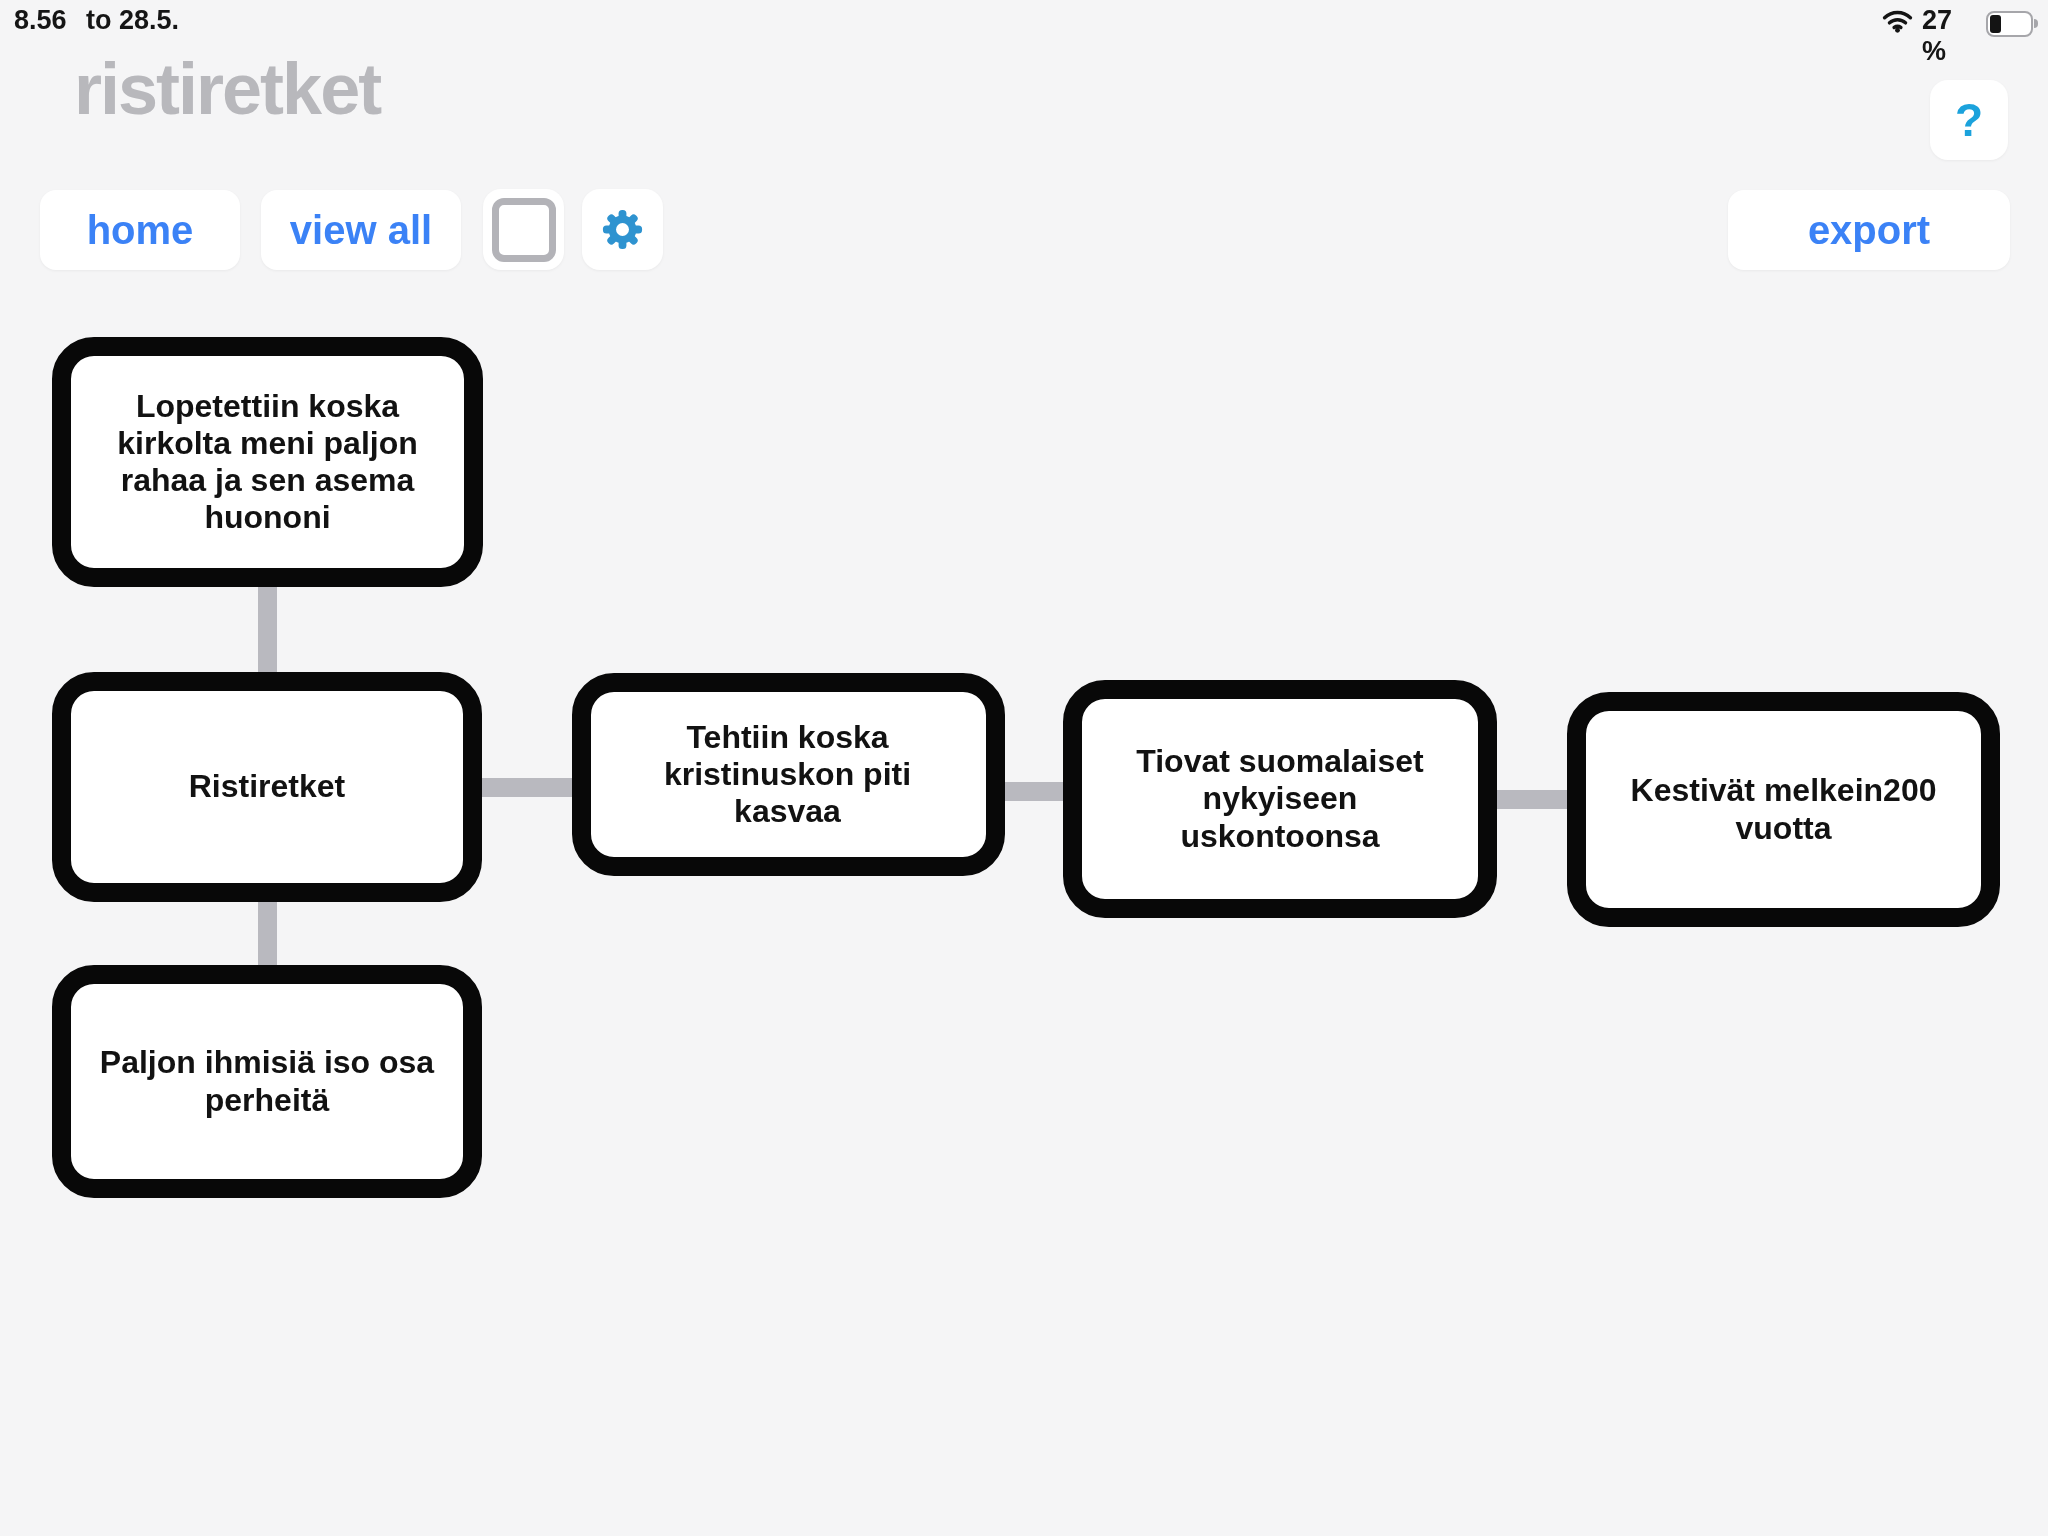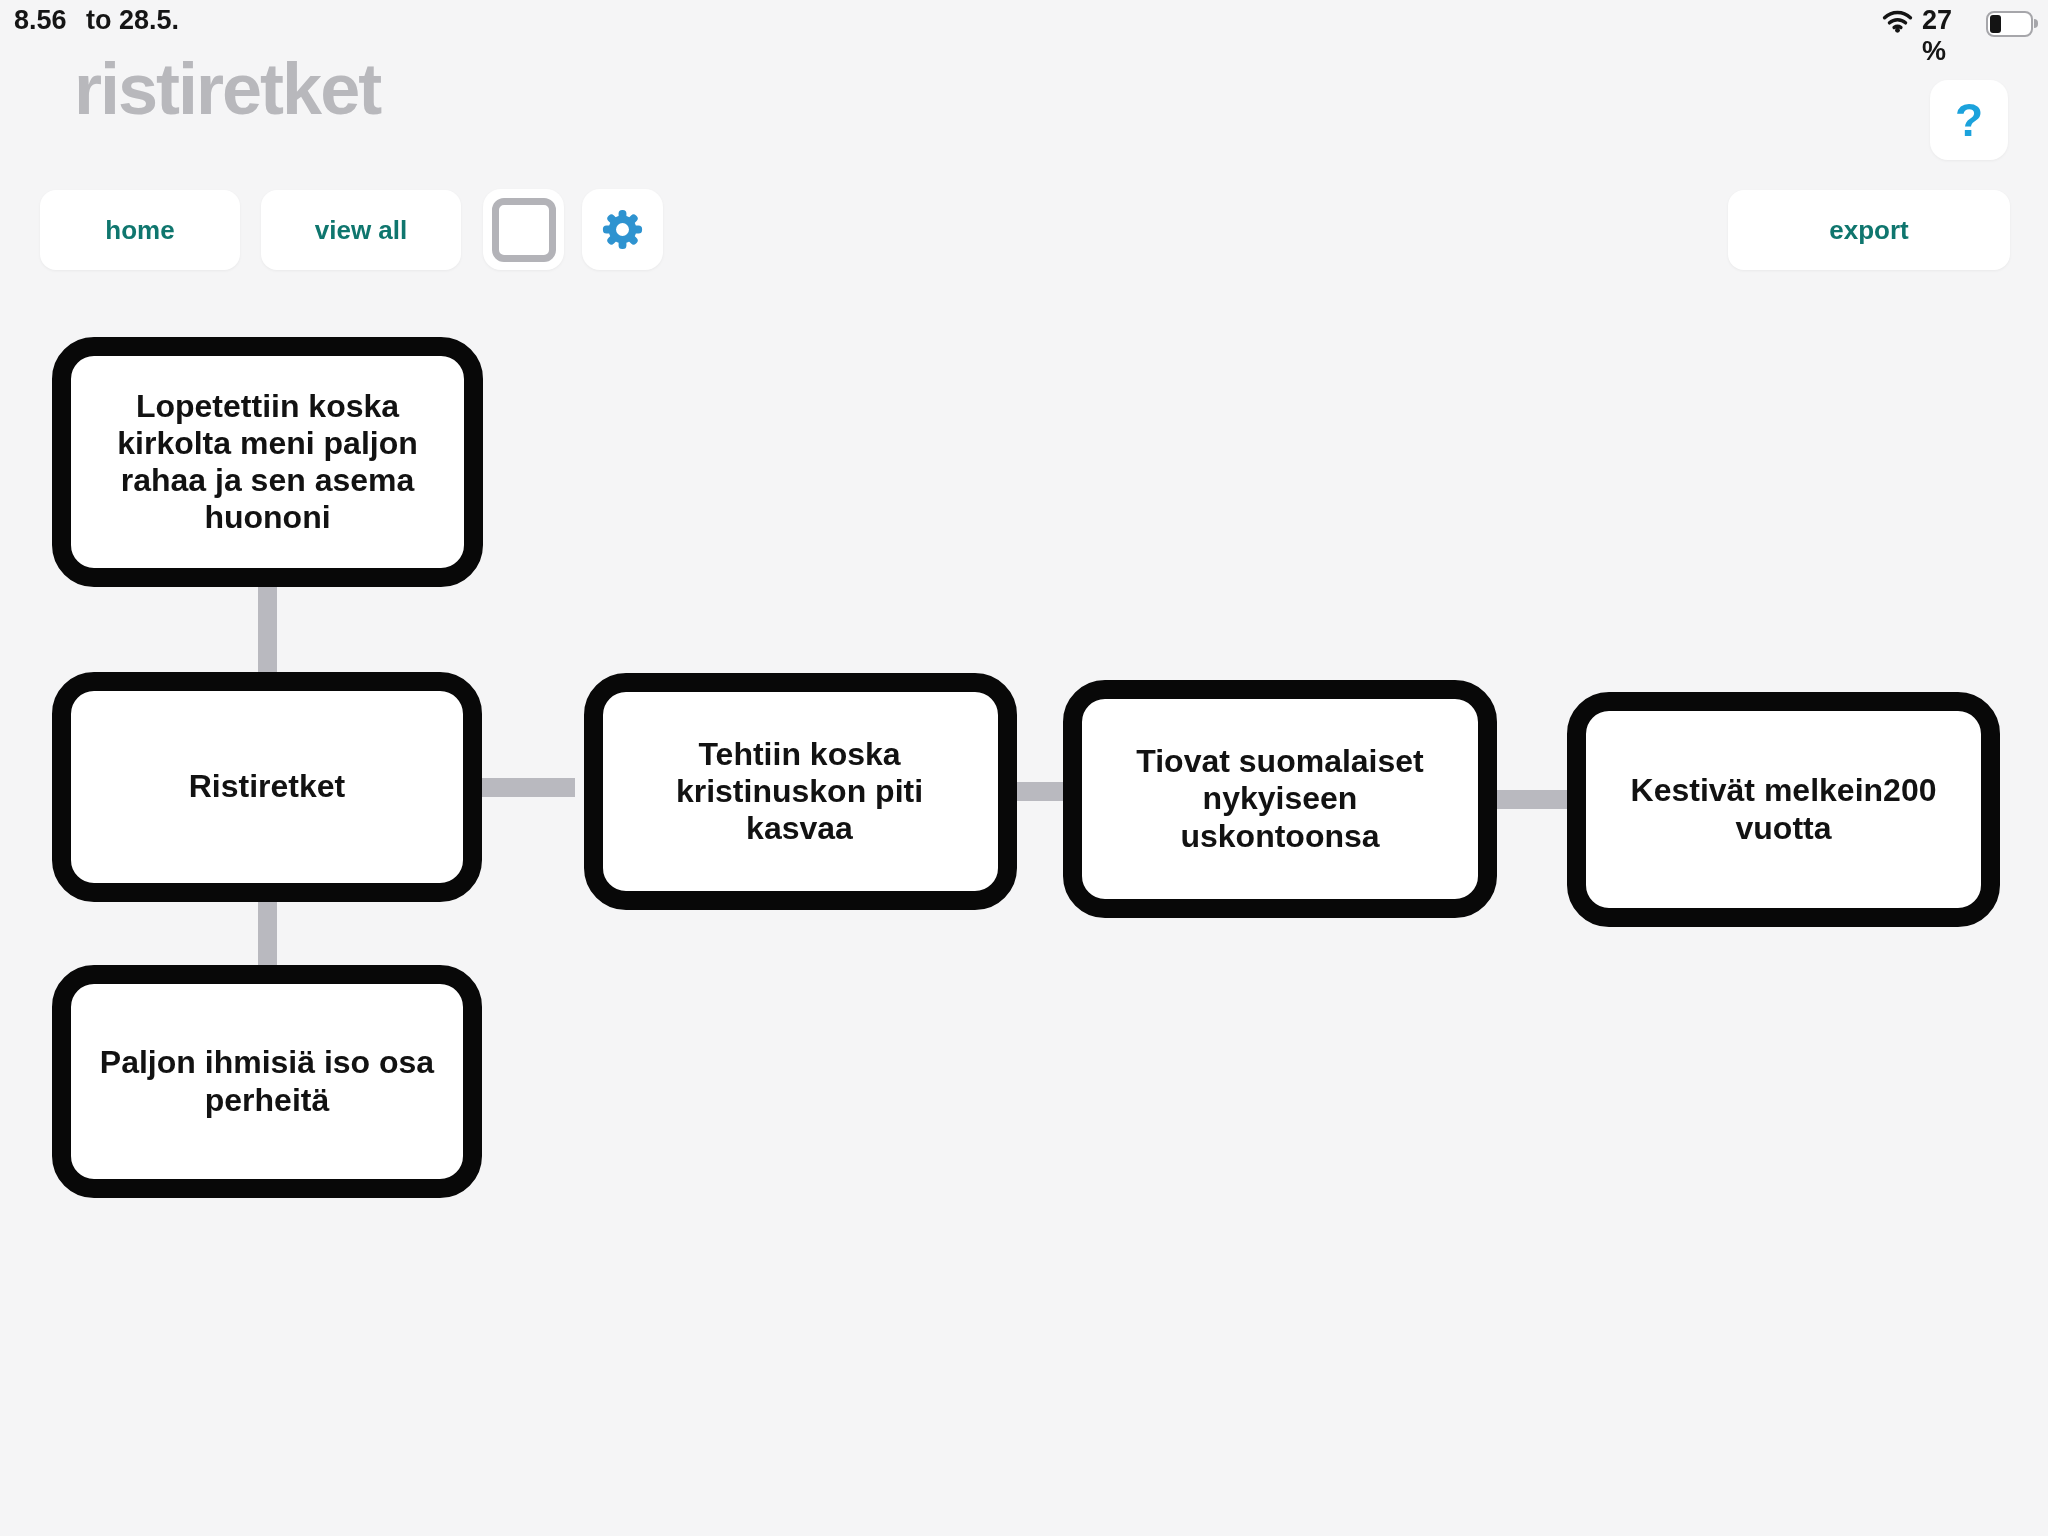"home" .btn { color: #0f766e -> #3b82f6; font-size: 26px -> 40px }
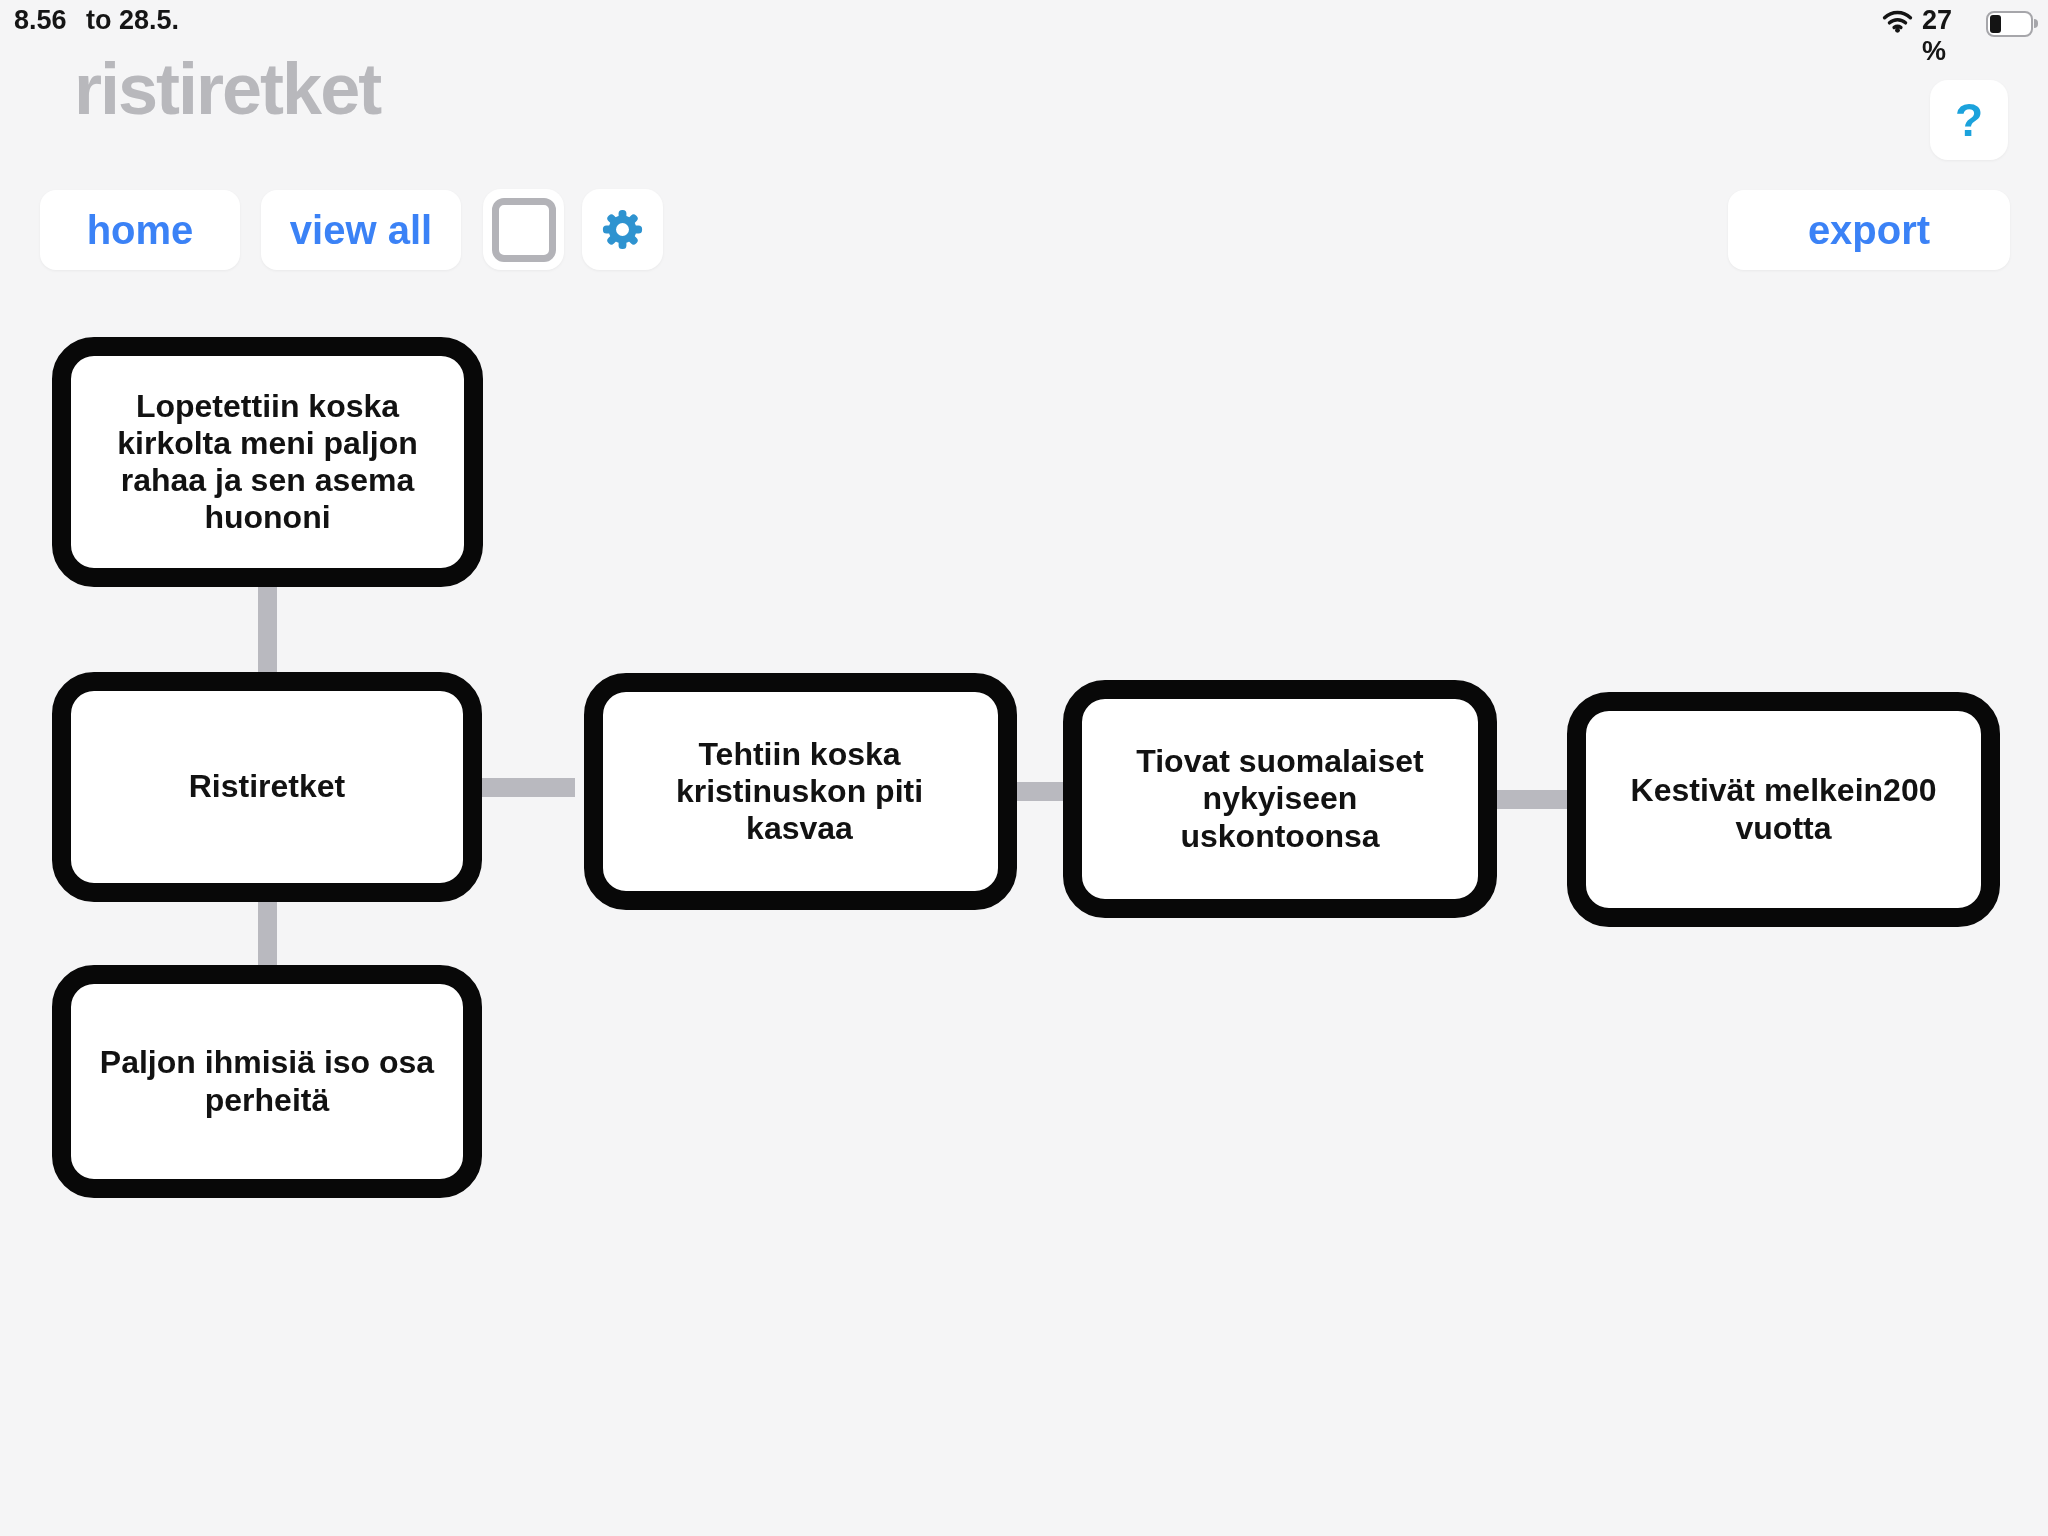"Tehtiin koska kristinuskon piti kasvaa" .n4 { height: 237px -> 203px; left: 584px -> 572px }
